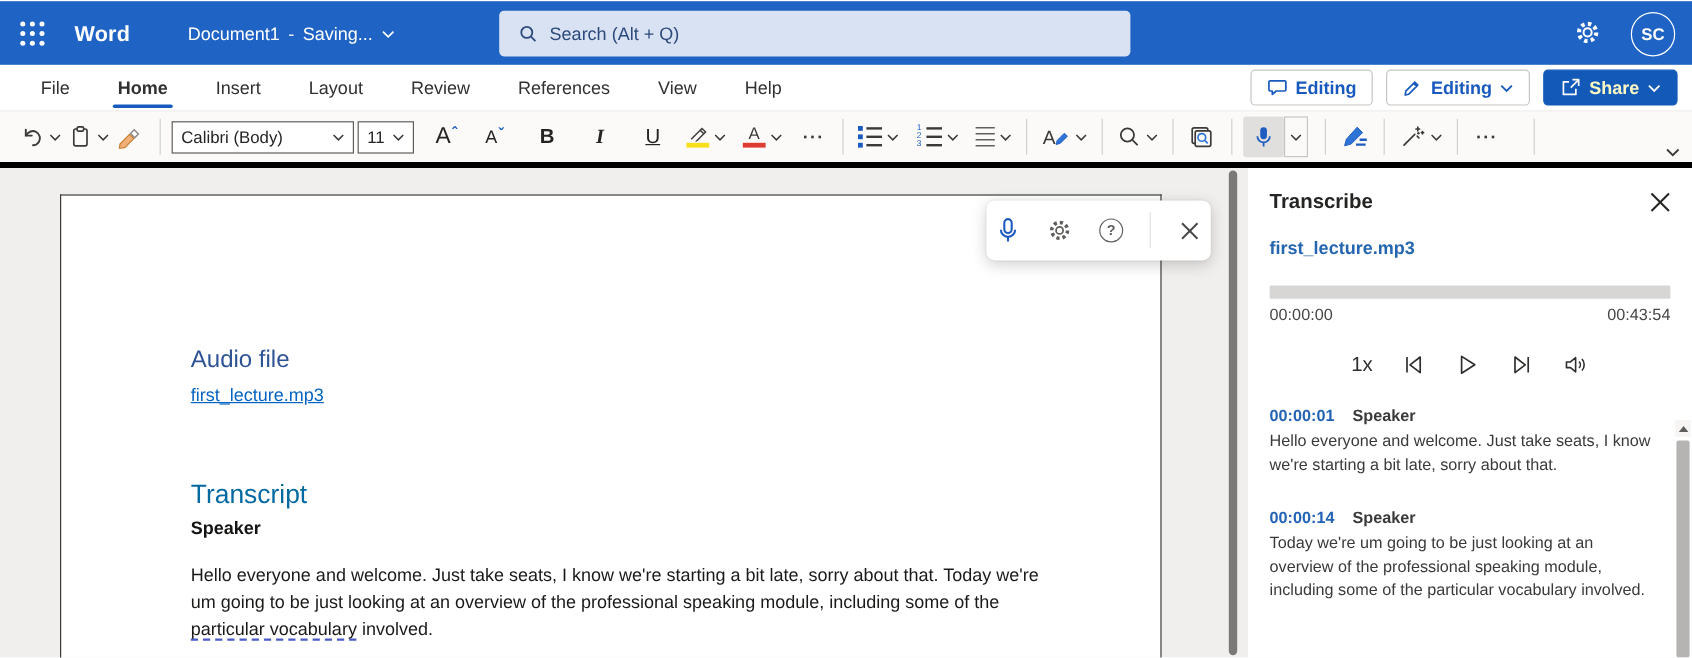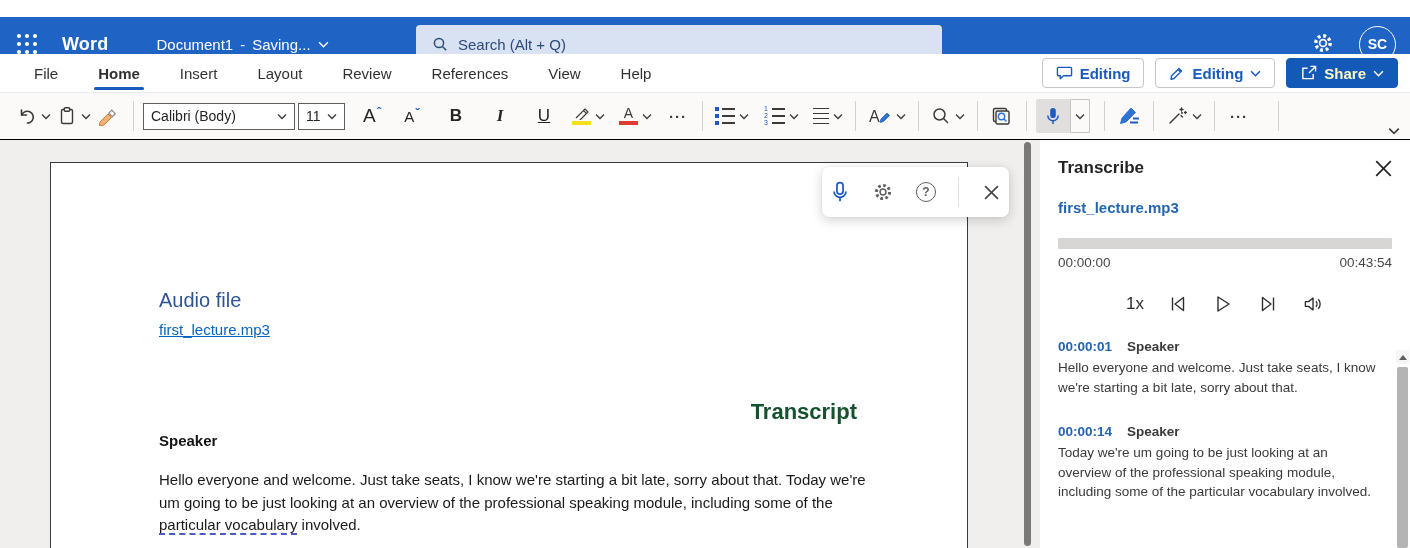"Word" .topbar { top: 17px -> 1px }
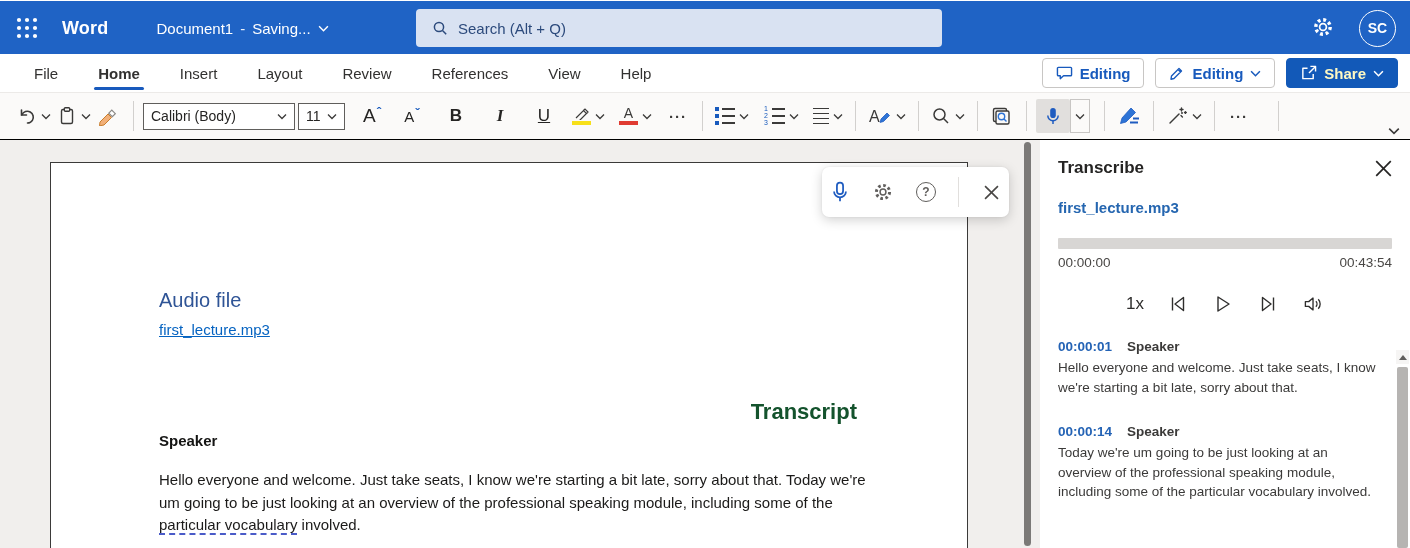"Calibri (Body)" .ribbon { border-bottom: 1px solid #000000 -> 5px solid #000000 }
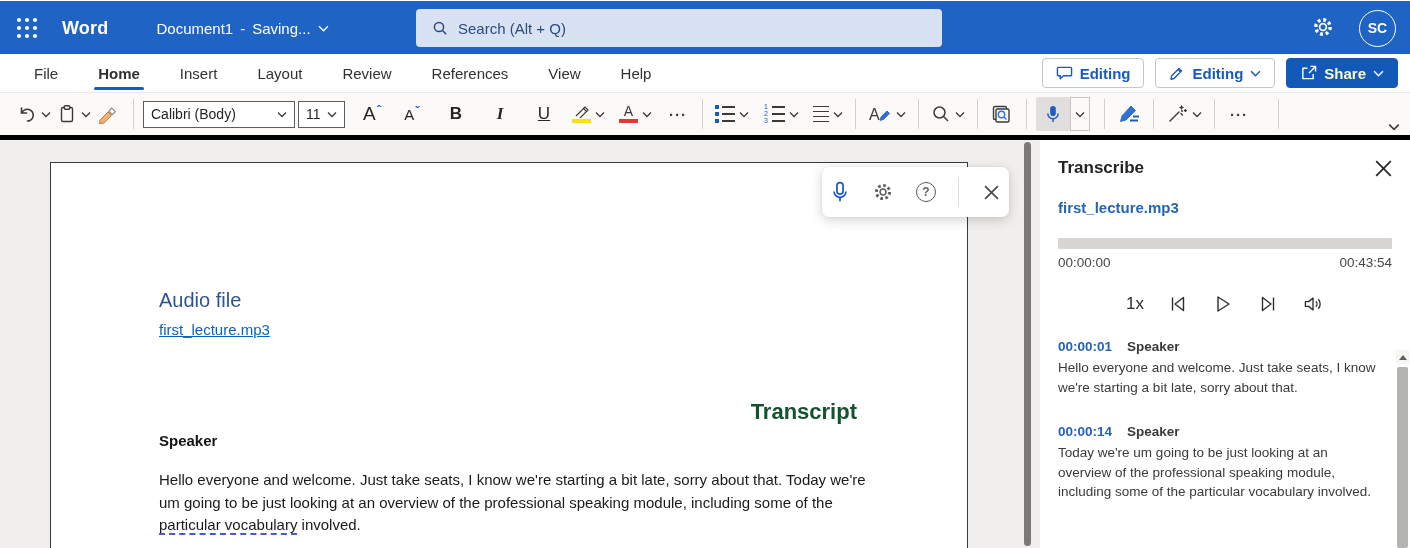"Transcript" .h-transcript { color: #14532d -> #0369a1; font-weight: 700 -> 400; text-align: right -> none }
